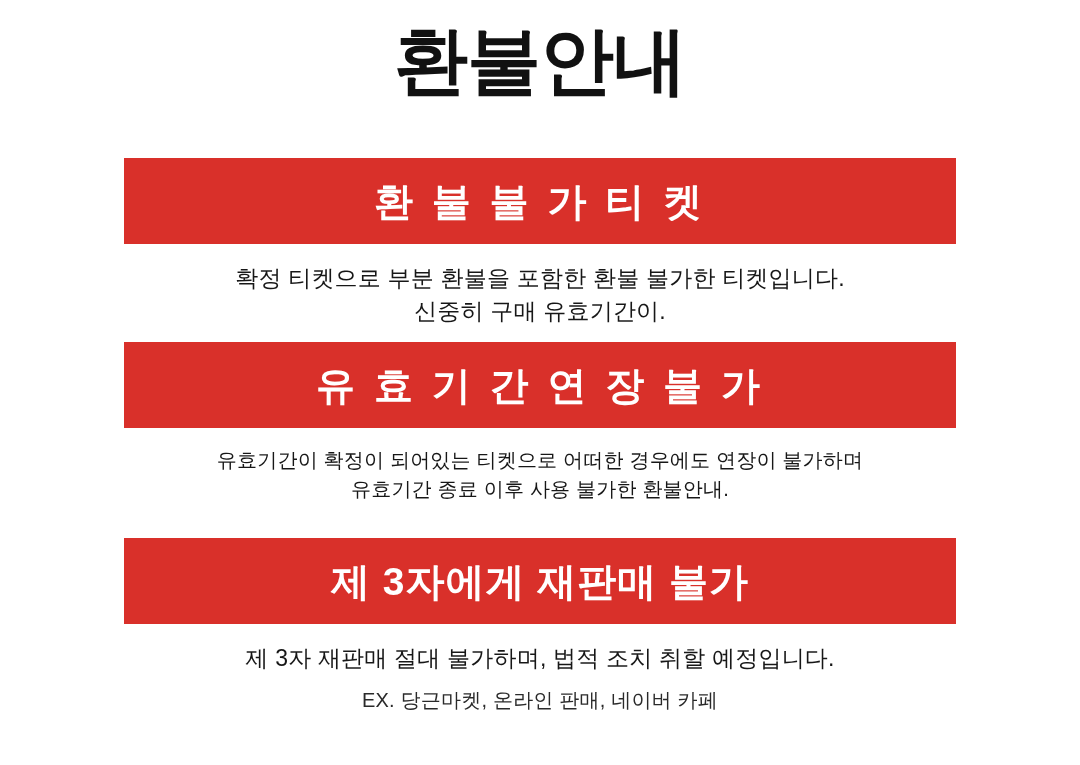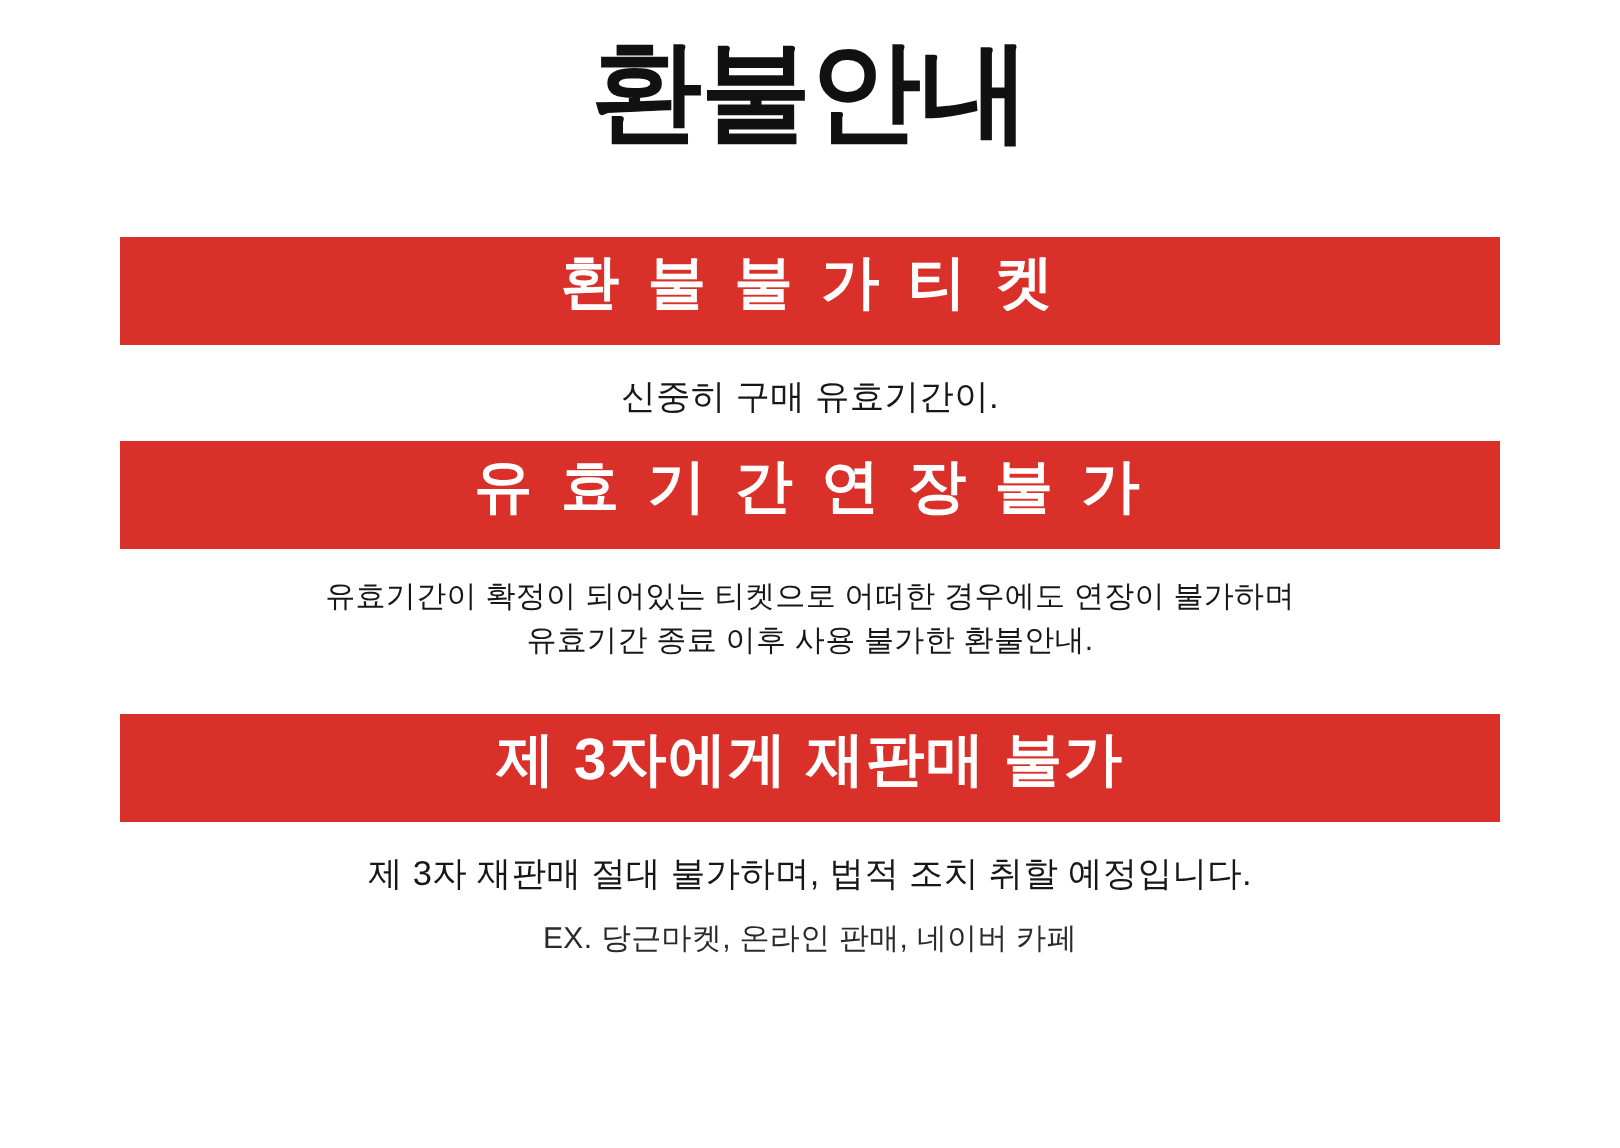"환 불 불 가 티" .banner { padding: 3px 0 15px 0 -> 17px 0 15px 0; width: 920px -> 832px }
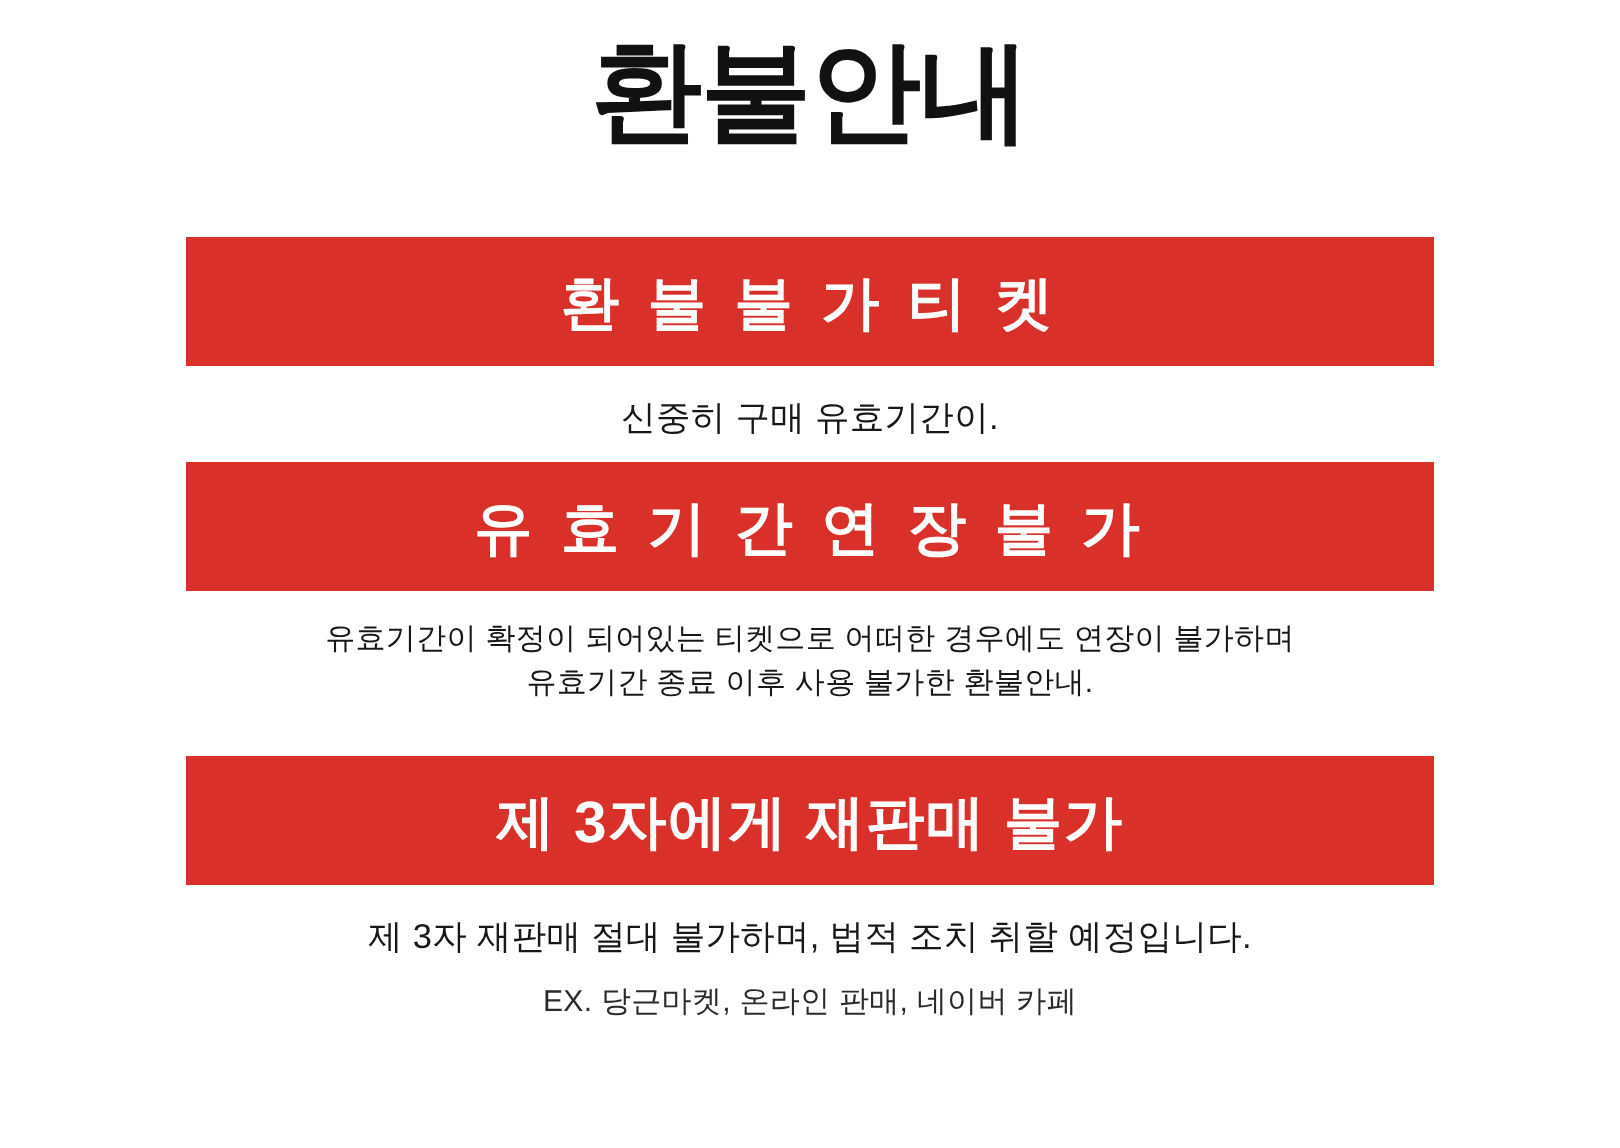"확정 티켓으로 부분 환불을 포함한" span.line { html: none -> <span>확정 티켓으로 부분 환불을 포함한 환불 불가한 티켓입니다.</span> }
